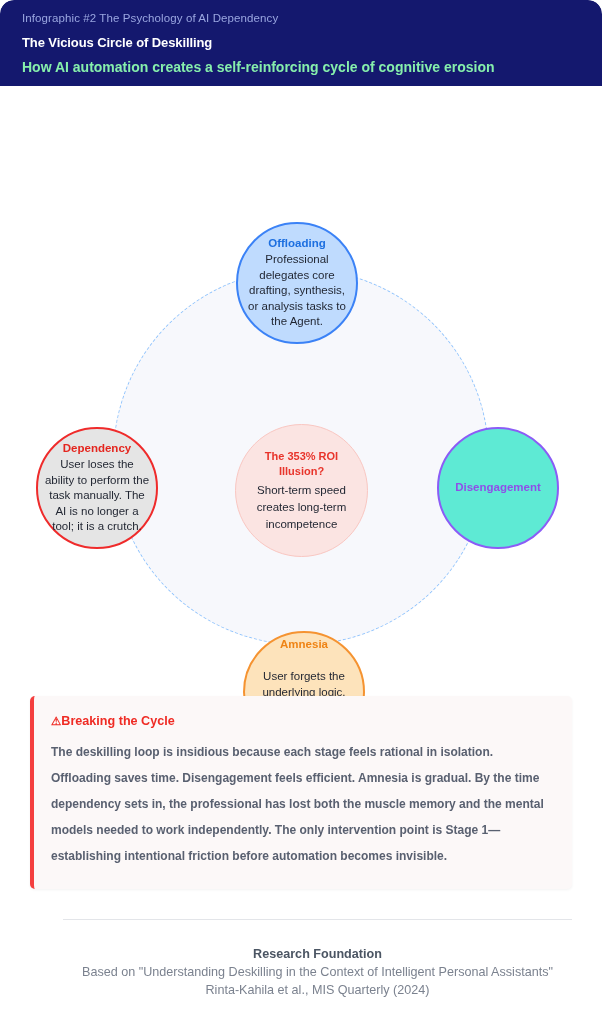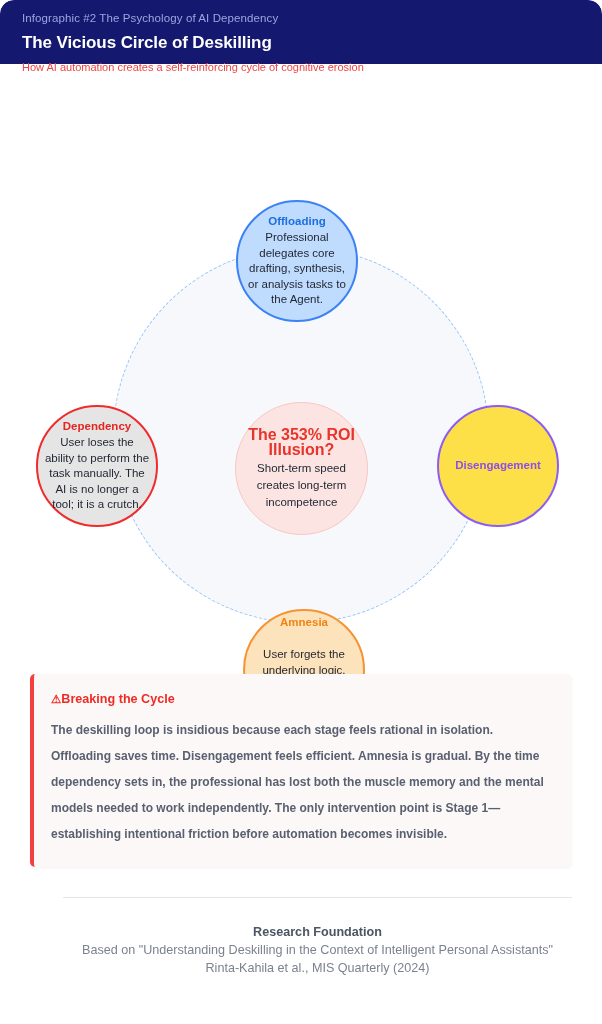"Infographic #2 The Psychology of" .header { height: 64px -> 86px }
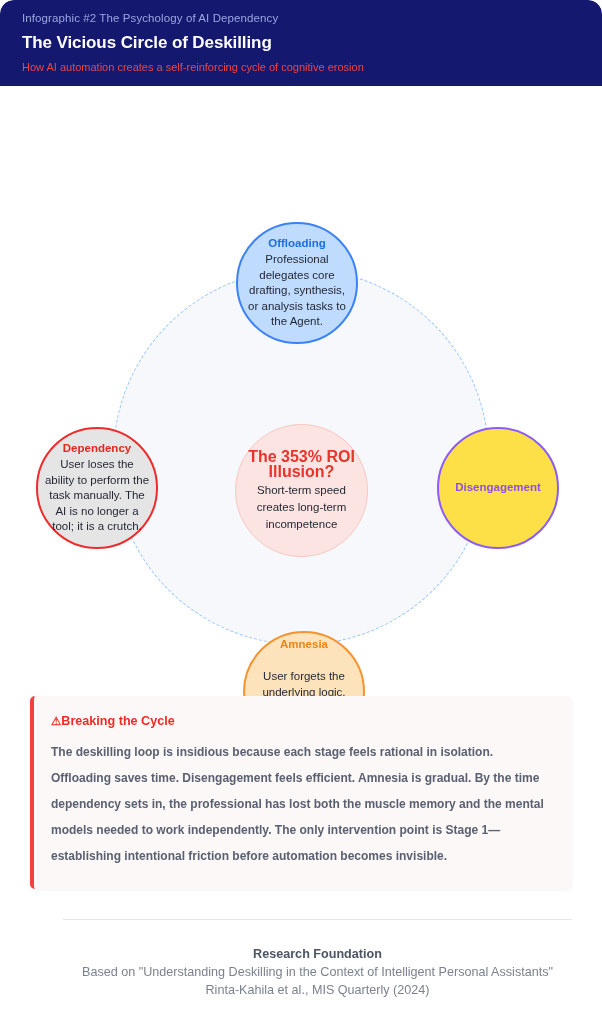"The Vicious Circle of Deskilling" .header-title { font-size: 17px -> 13px }
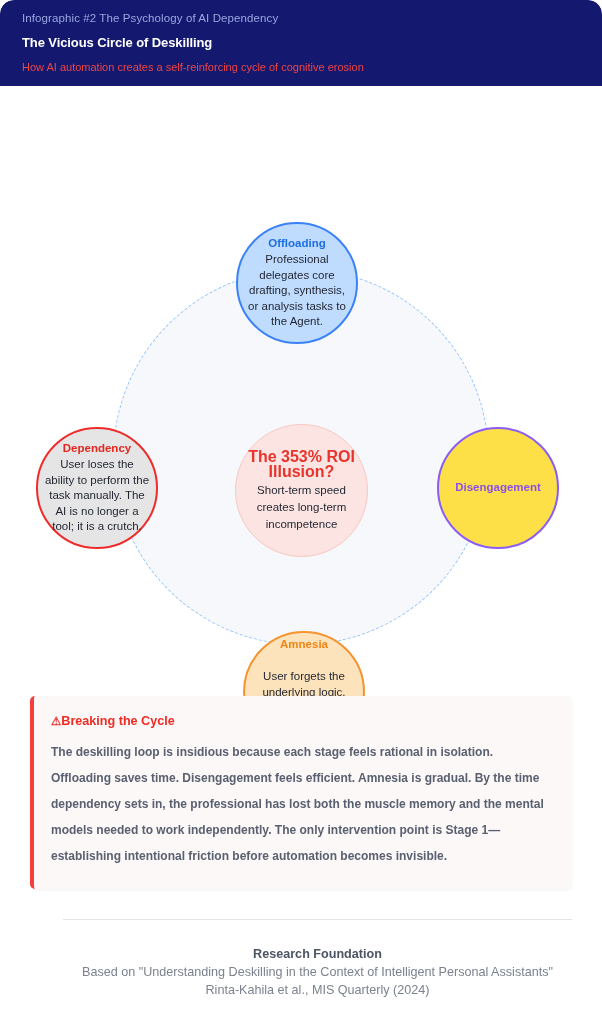"How AI automation creates a" .header-subtitle { color: #ef4444 -> #86efac; font-size: 11px -> 14px; font-weight: normal -> bold }
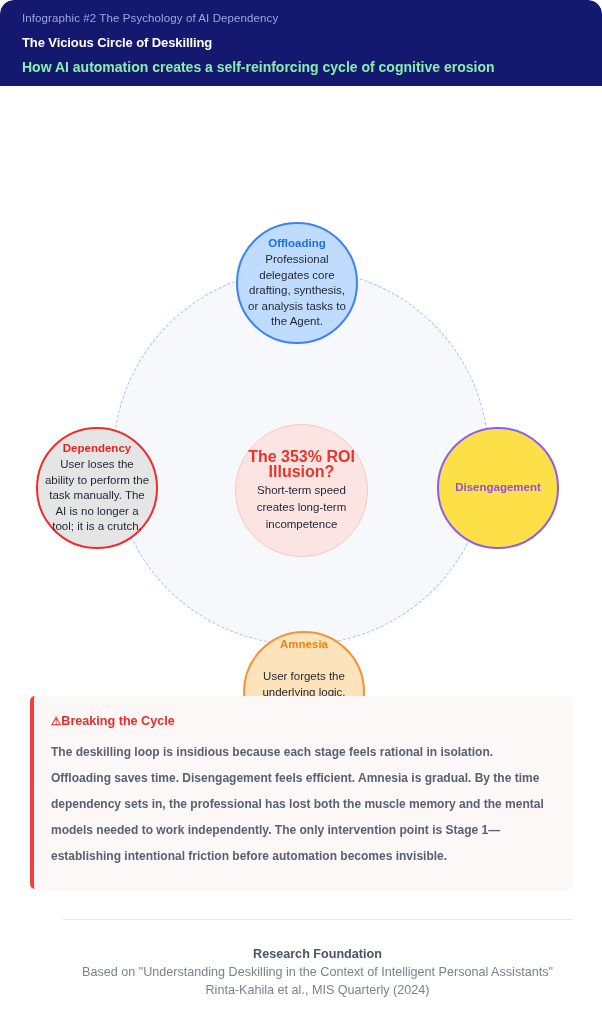"The 353% ROI Illusion?" .node-center .node-title { font-size: 16px -> 11px }
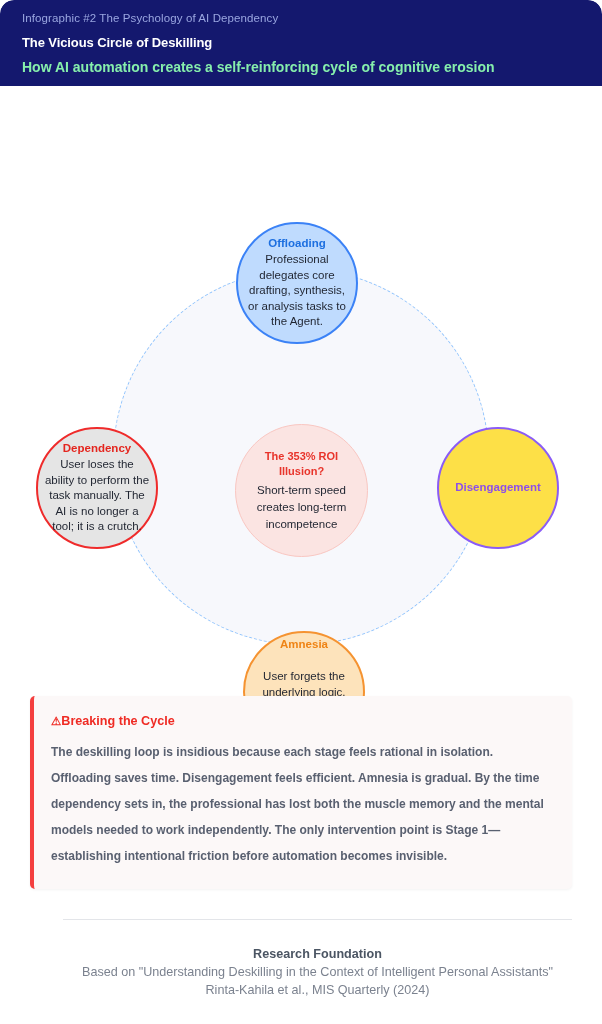"Disengagement" .node-disengagement { background: #fde047 -> #5eead4 }
